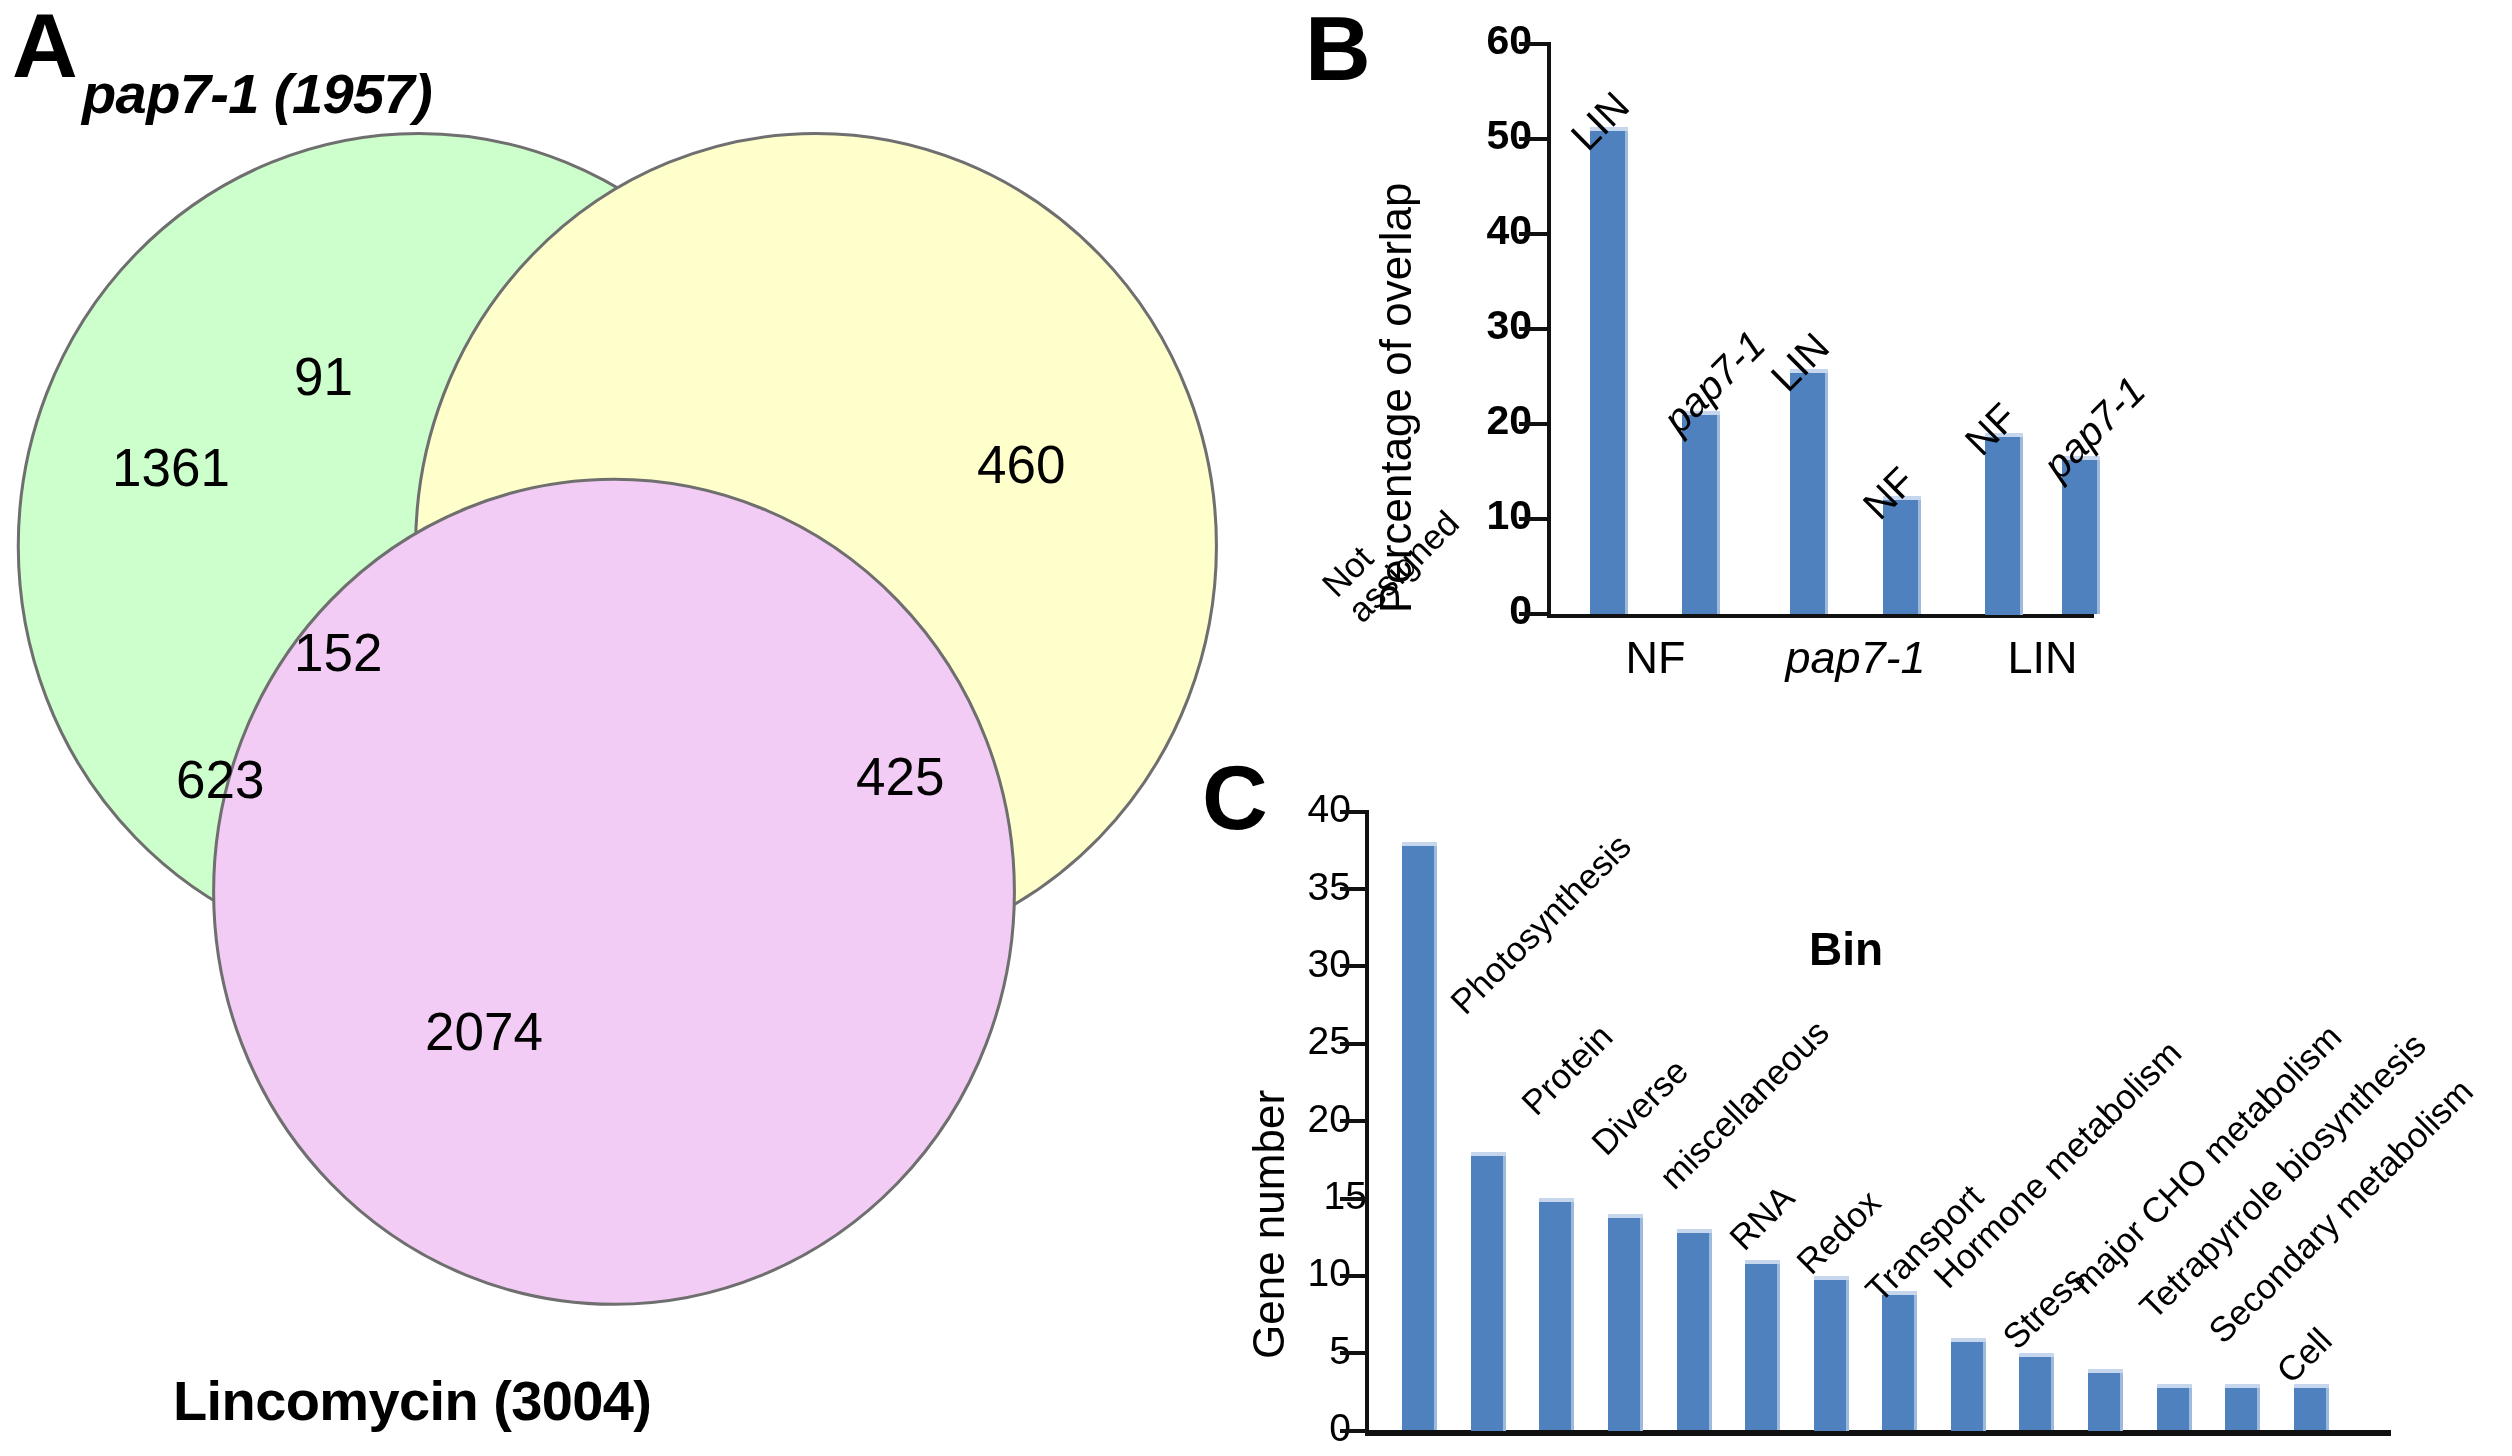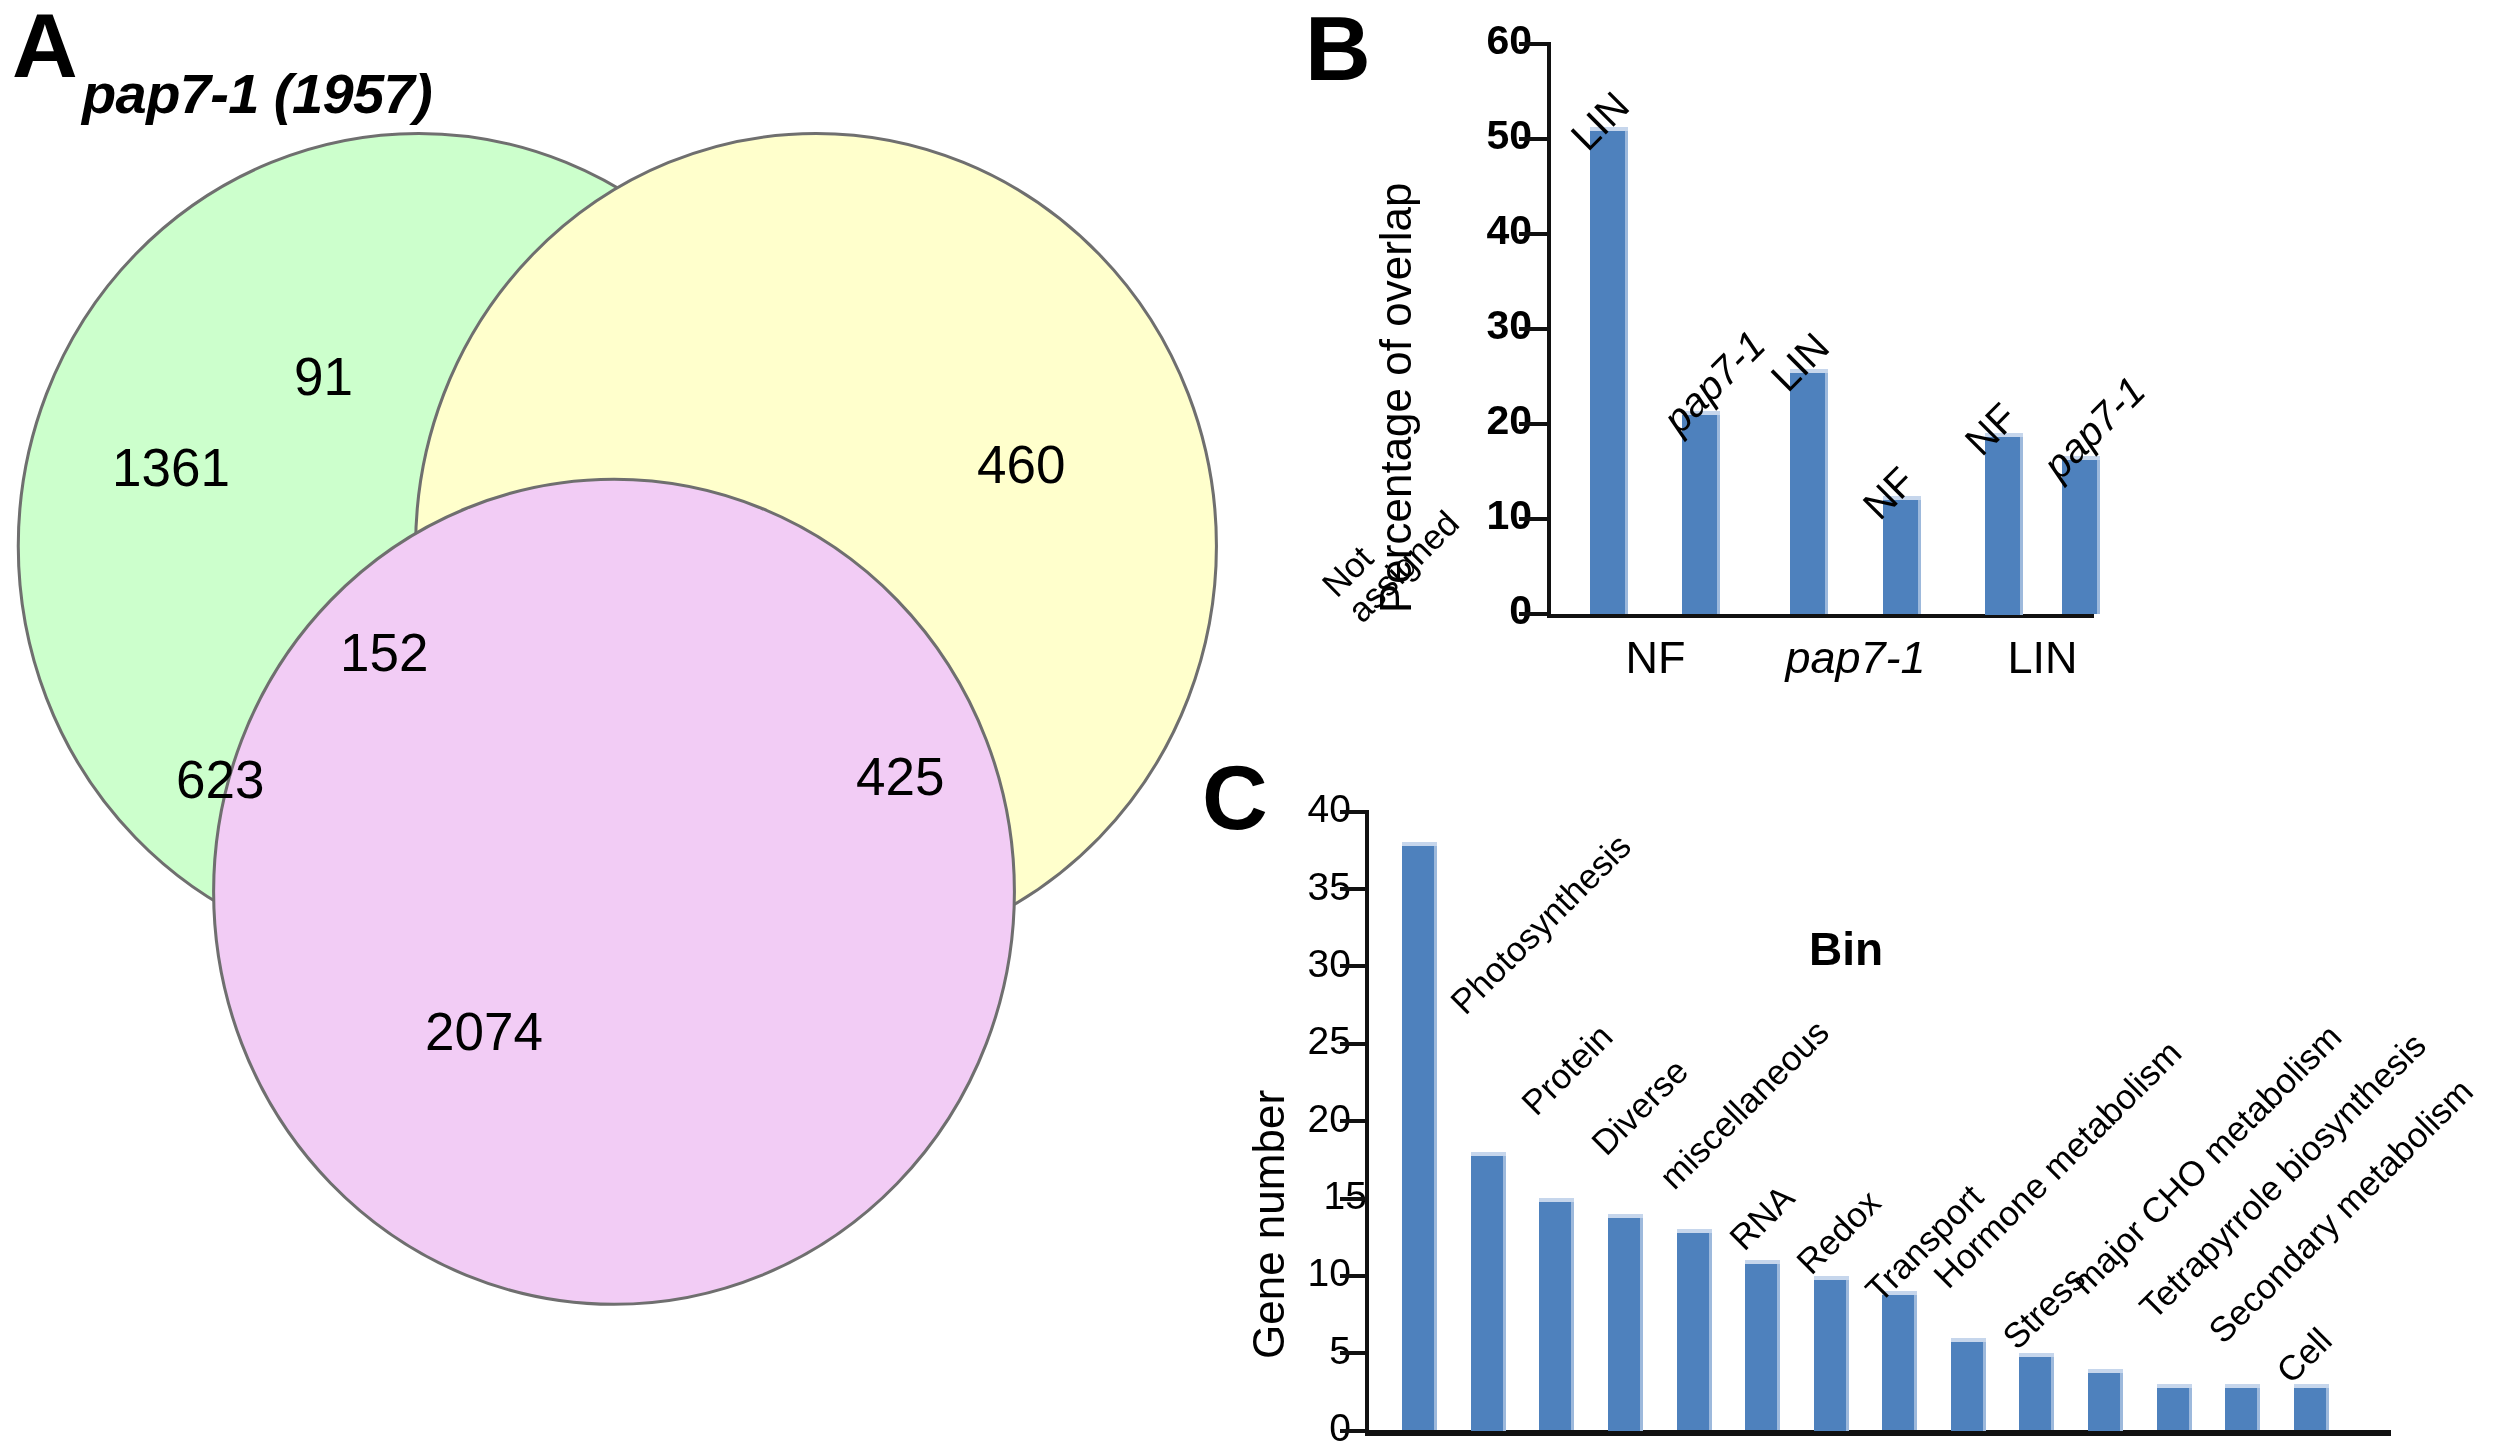"152" div.venn-count { margin-left: 46px -> none }
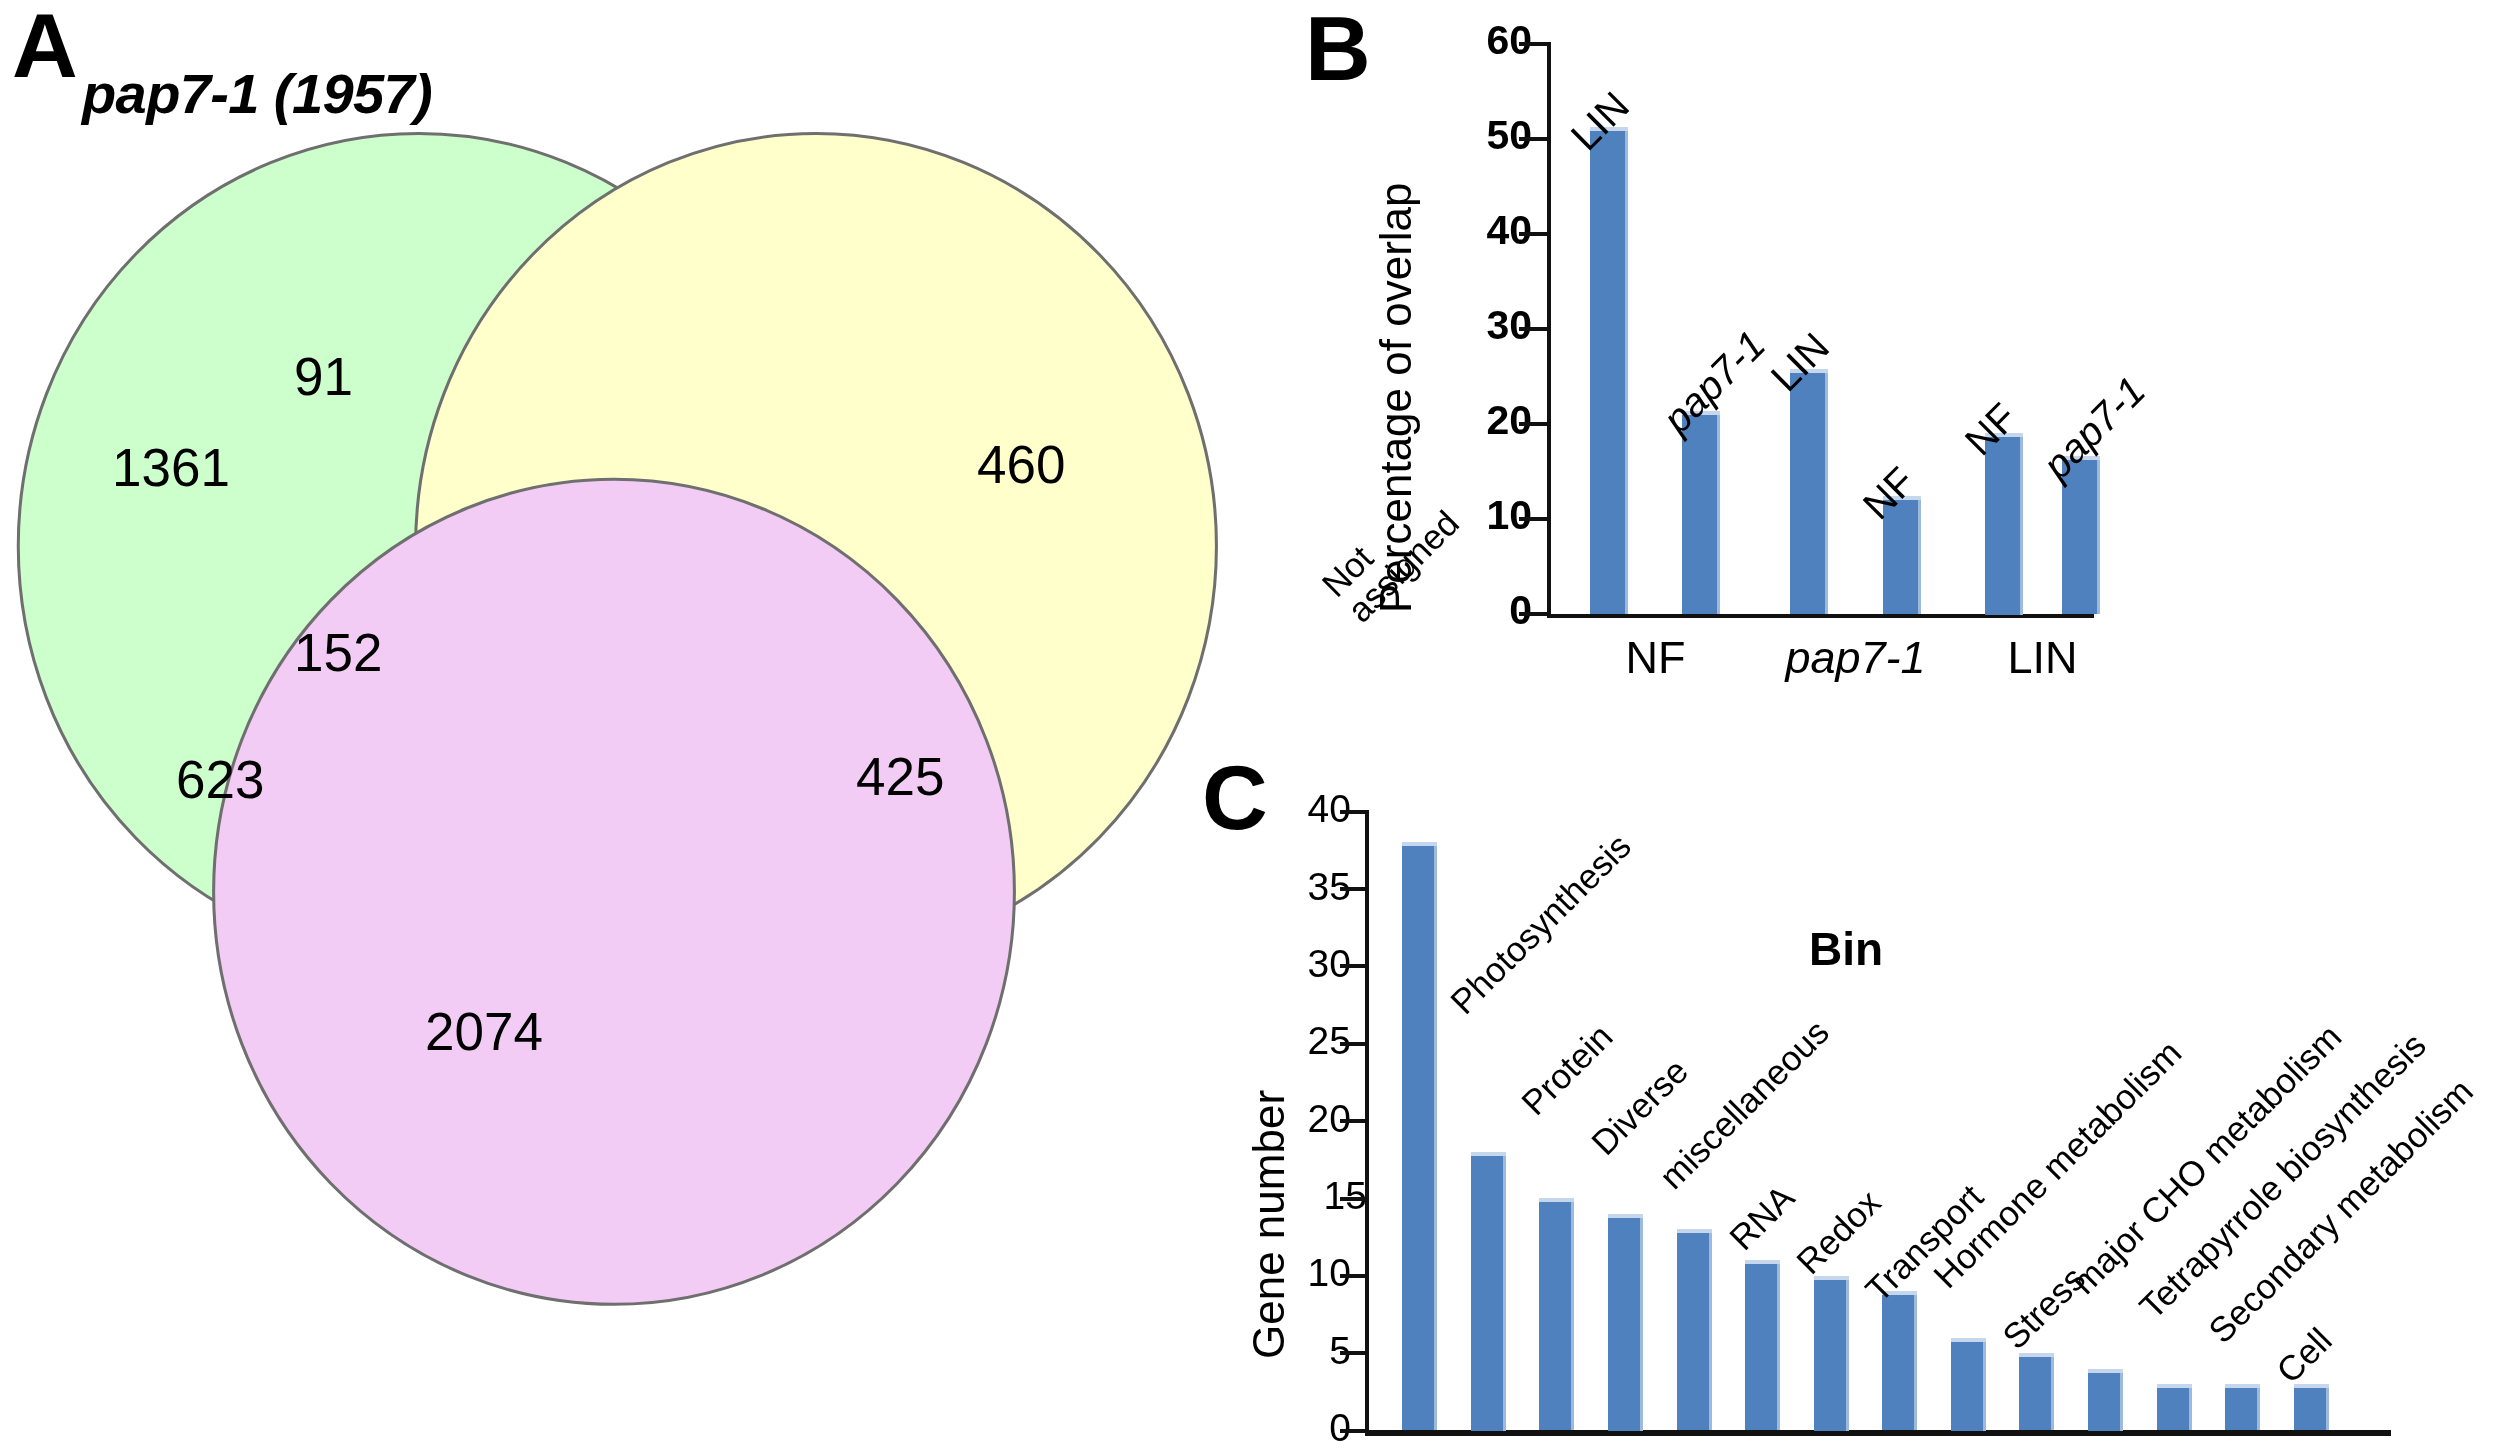"Lincomycin (3004)" div.venn-title { html: none -> <div>Lincomycin (3004)</div> }
